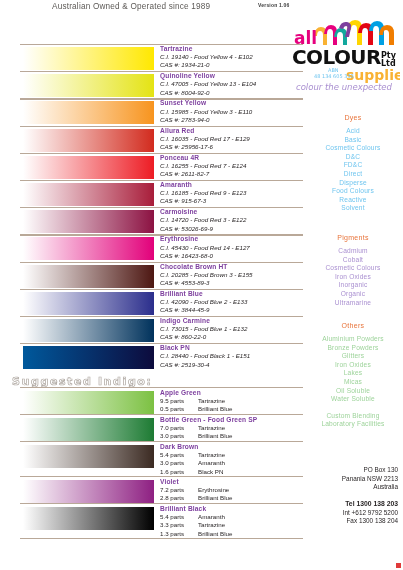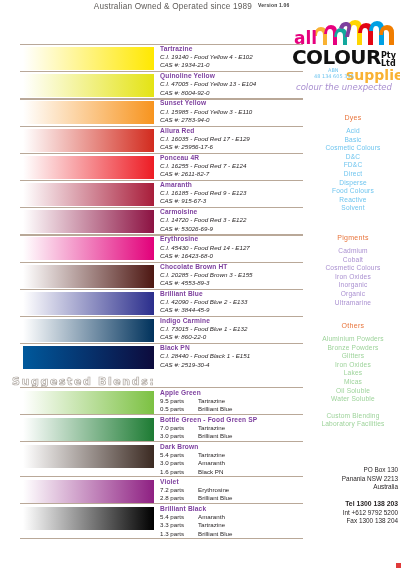"Australian Owned & Operated since" .tagline { text-align: right -> left }
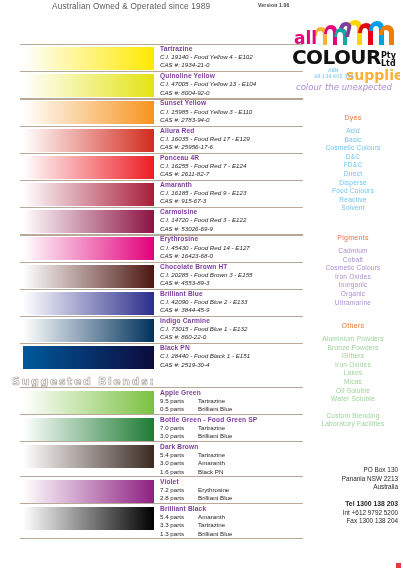"Suggested Blends:" div.blends-head { text: Blends -> Indigo }
